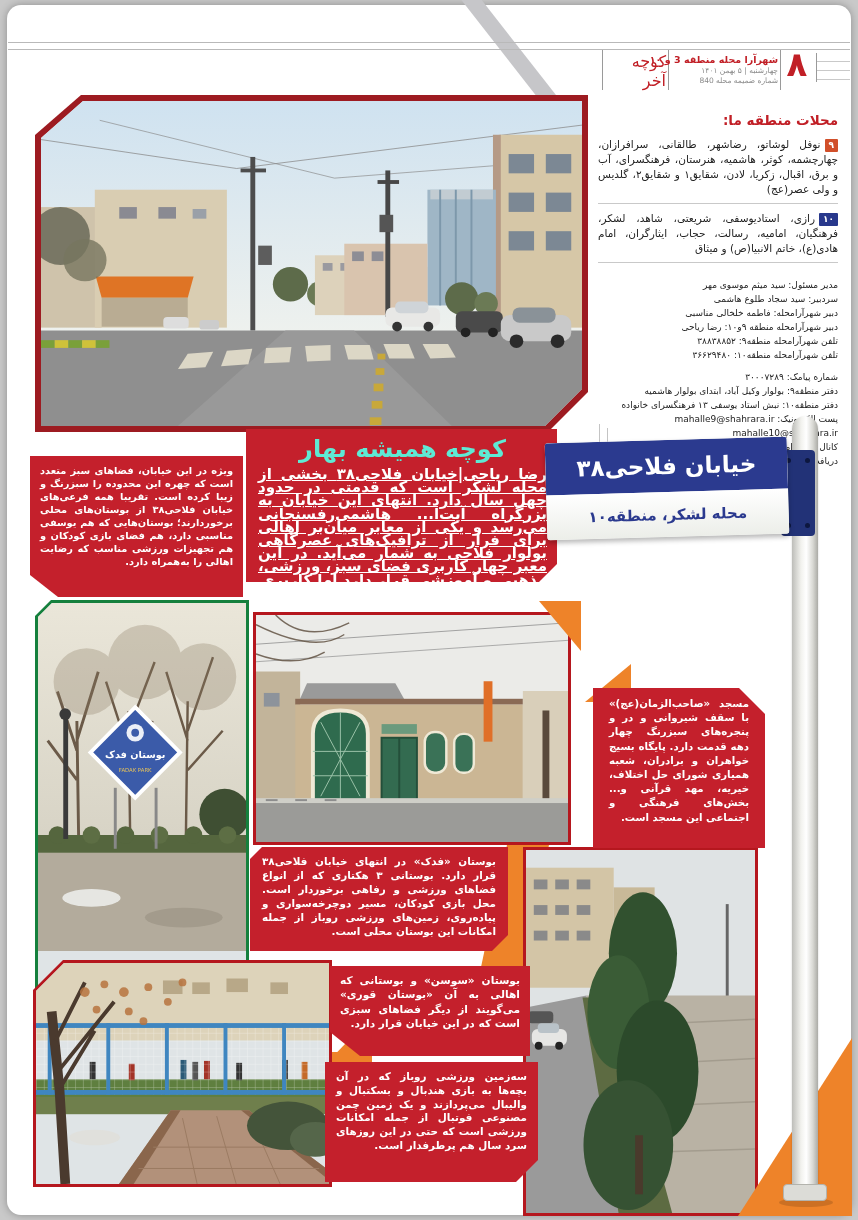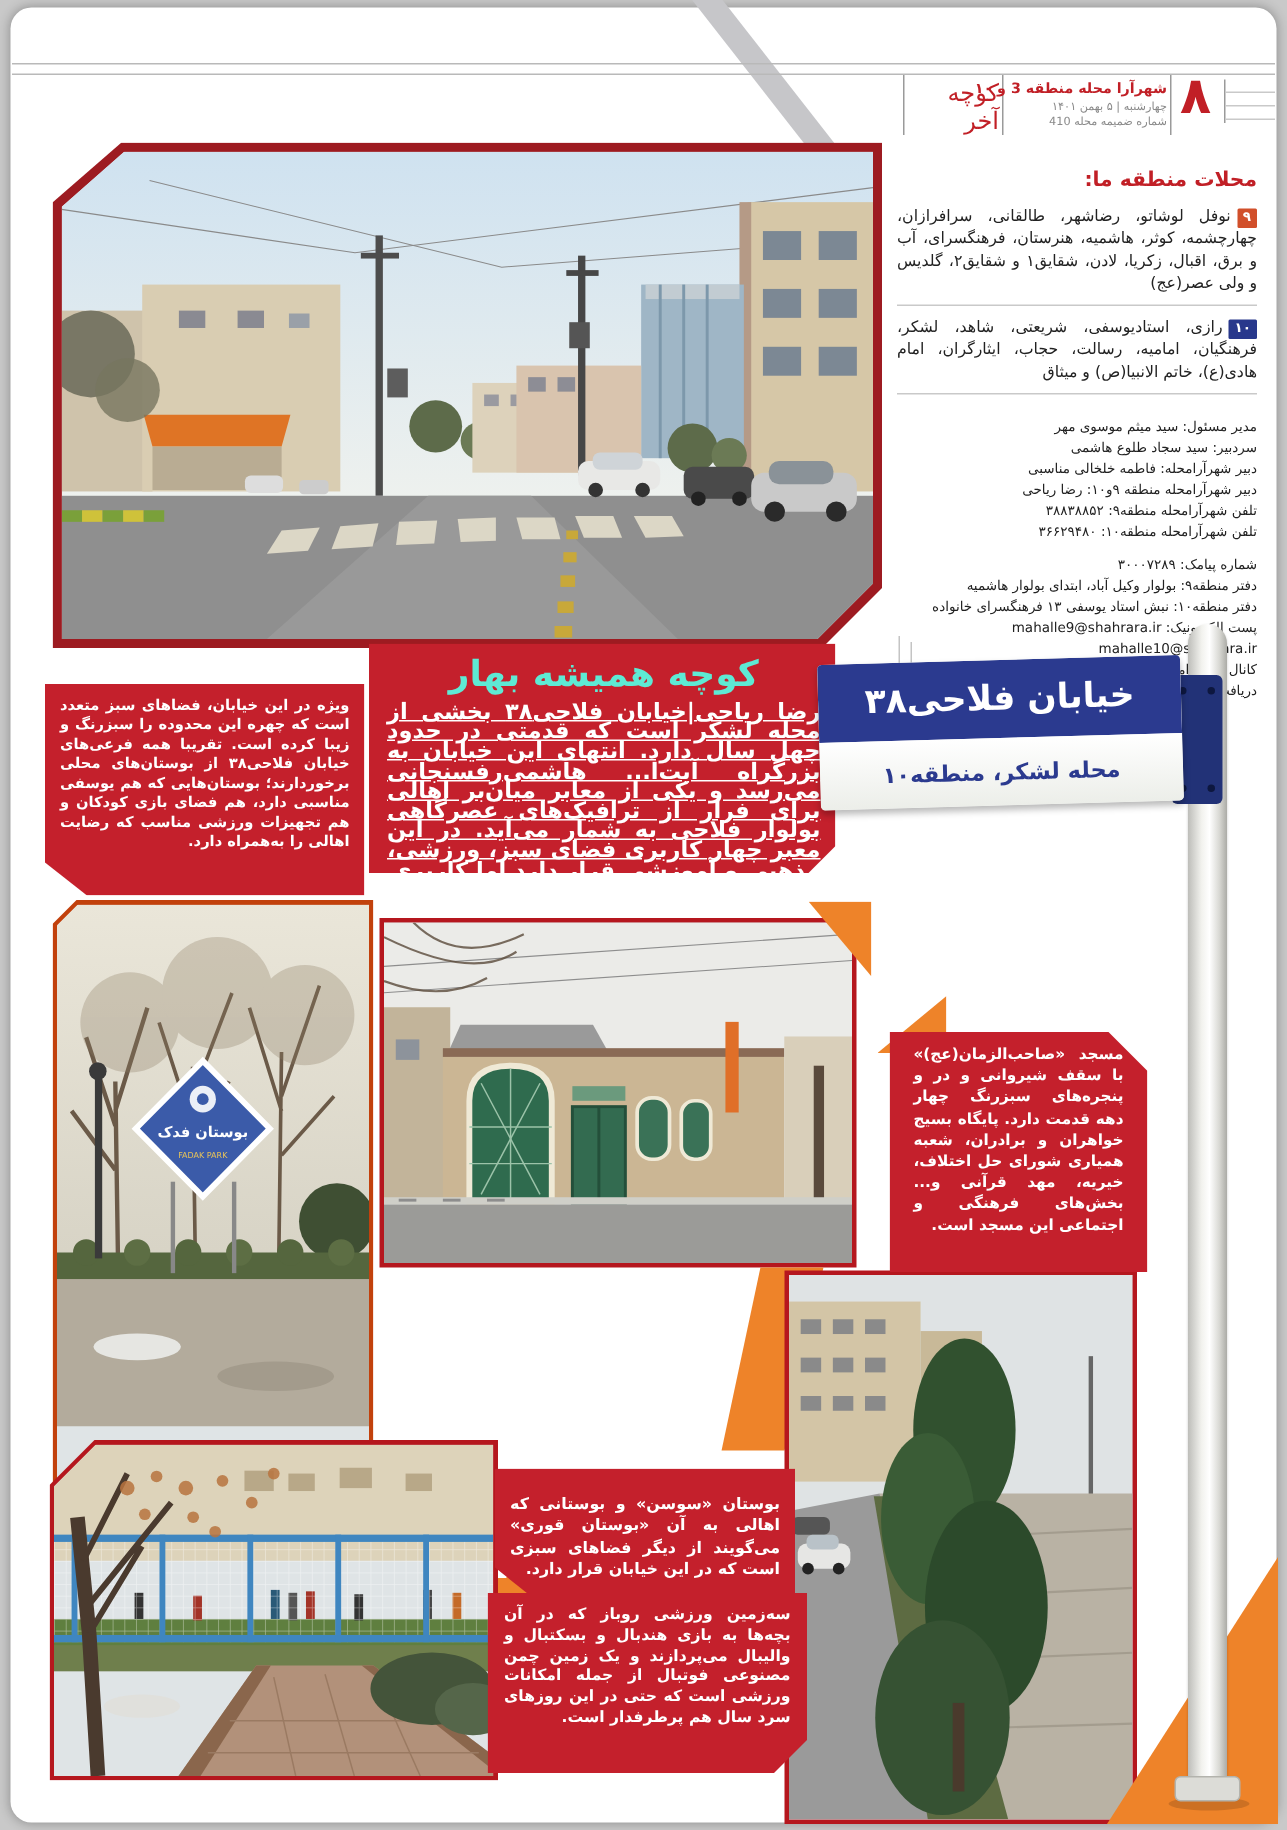"شماره ضمیمه محله 410" div.m2 { text: 410 -> 840 }
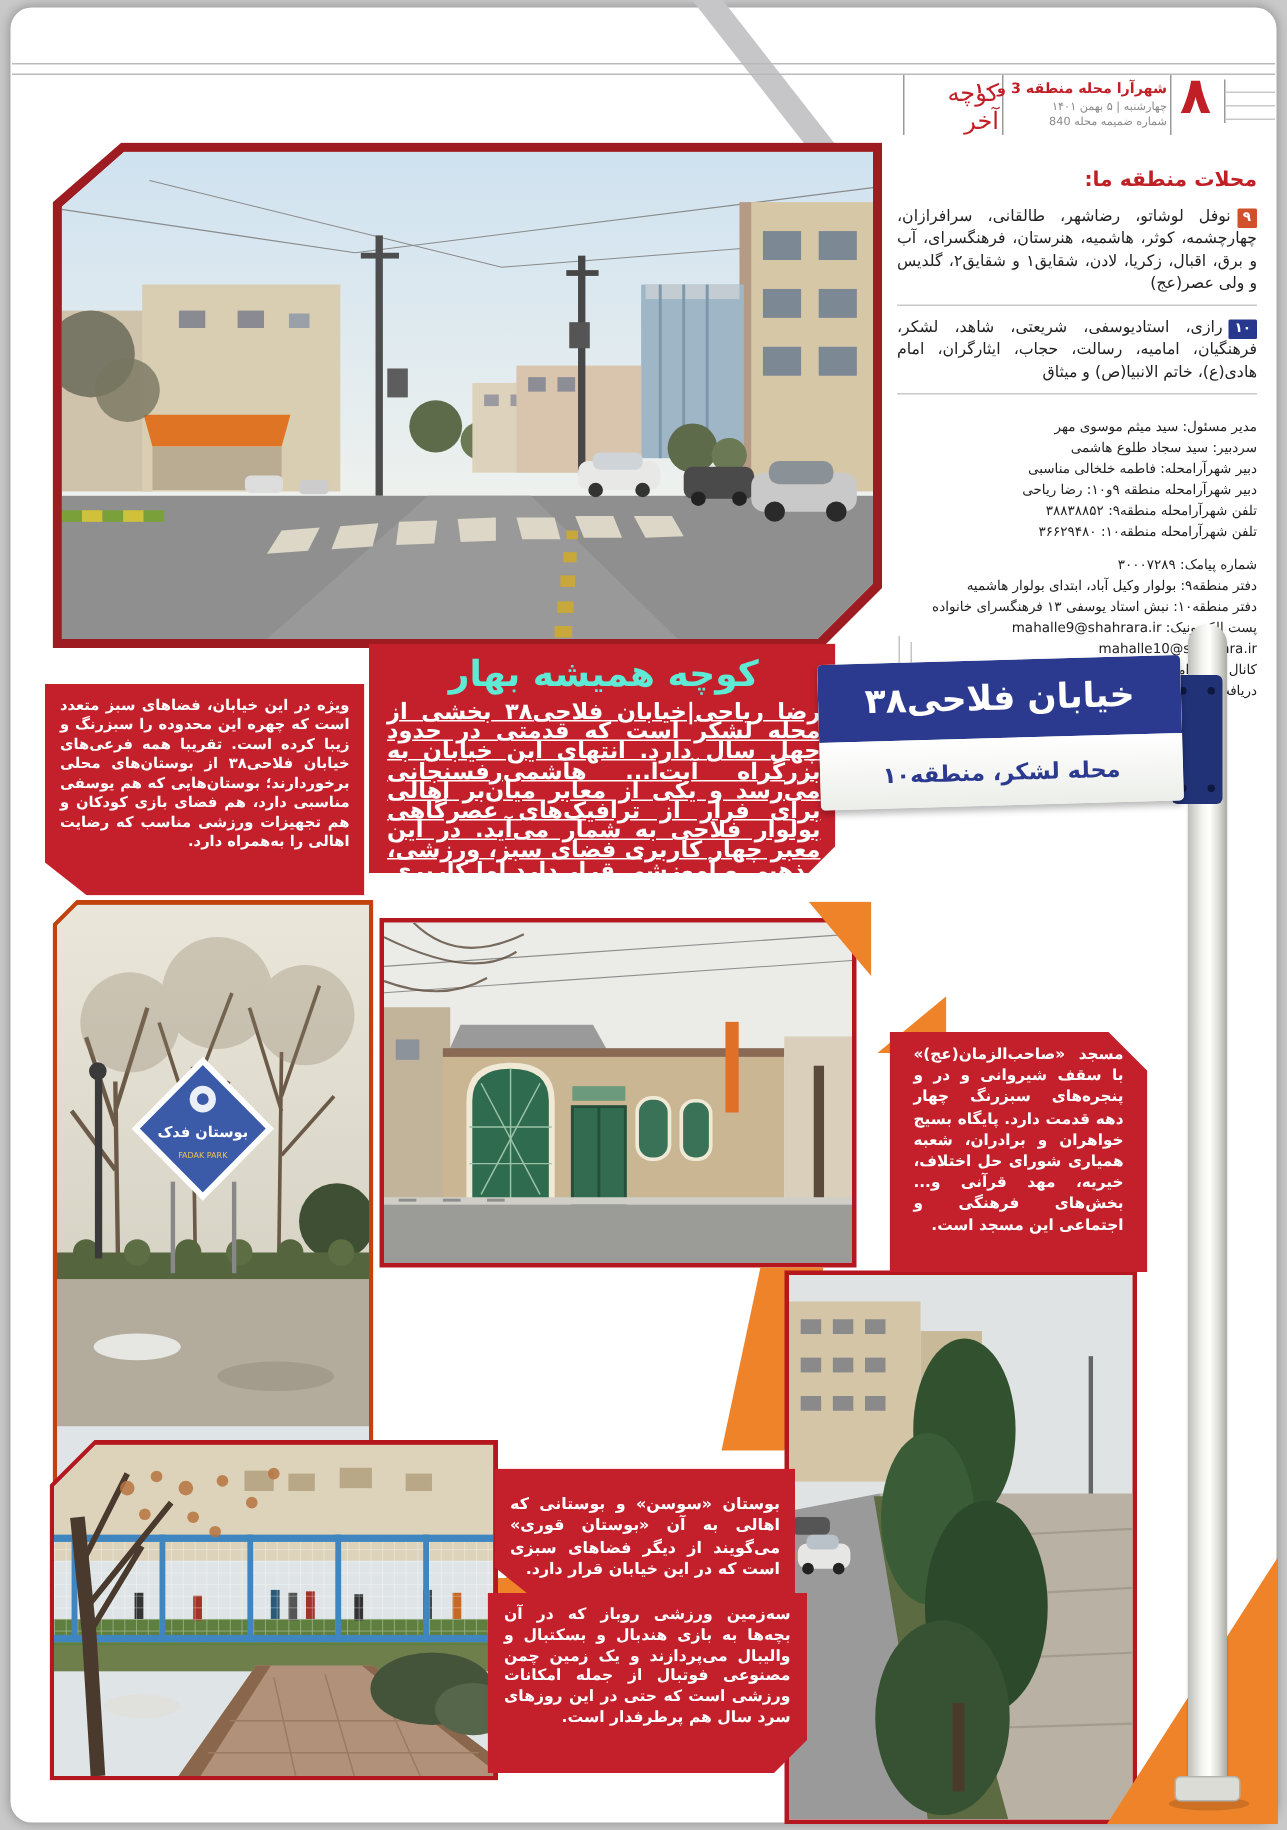"بوستان فدک" div.abs { background: #c2410c -> #15803d }
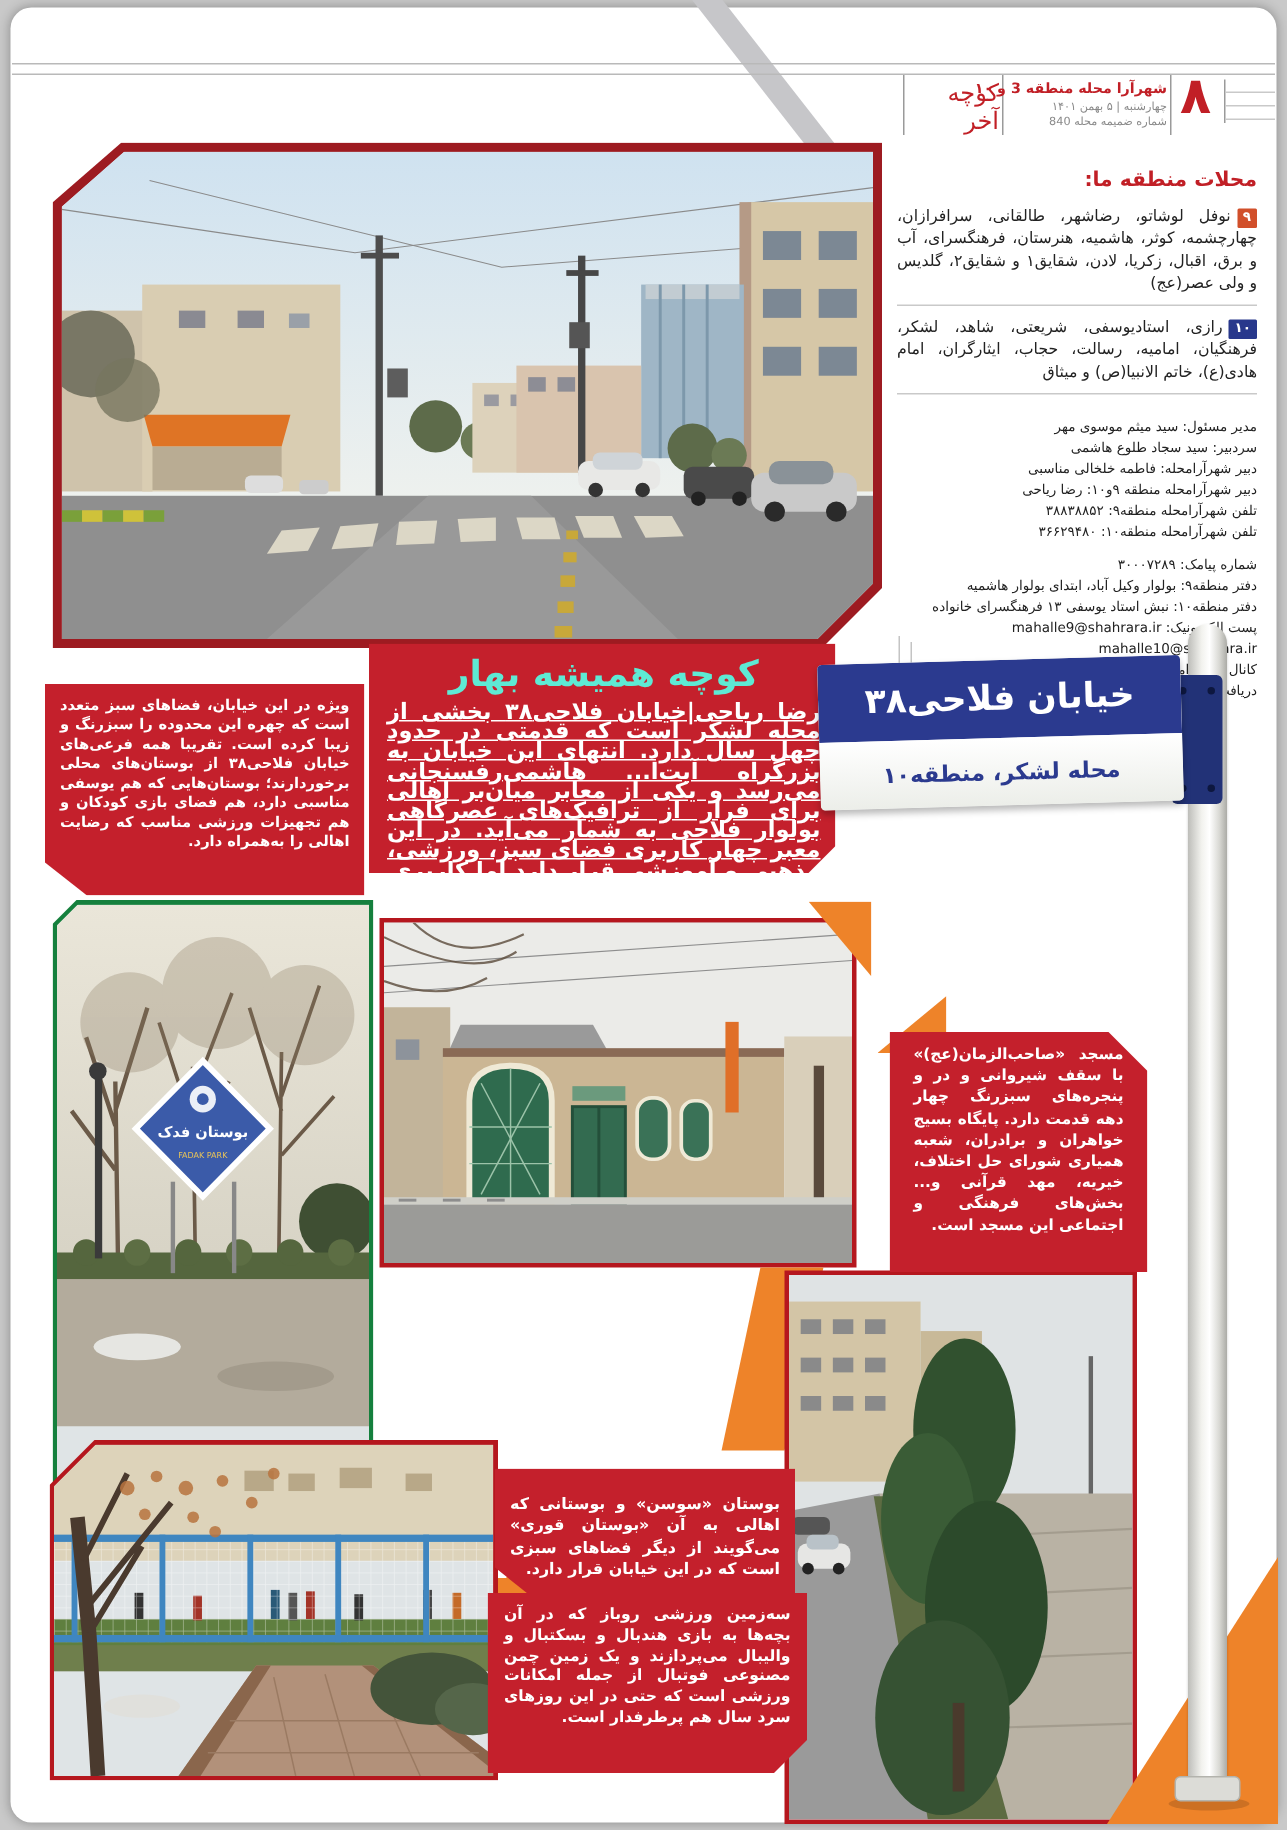"بوستان «فدک» در انتهای خیابان" div.abs { html: none -> <div> <p>بوستان «فدک» در انتهای خیابان فلاحی۳۸ قرار دارد. بوستانی ۳ هکتاری که از انواع فضاهای ورزشی و رفاهی برخوردار است. محل بازی کودکان، مسیر دوچرخه‌سواری و پیاده‌روی، زمین‌های ورزشی روباز از جمله امکانات این بوستان محلی است.</p> </div> }
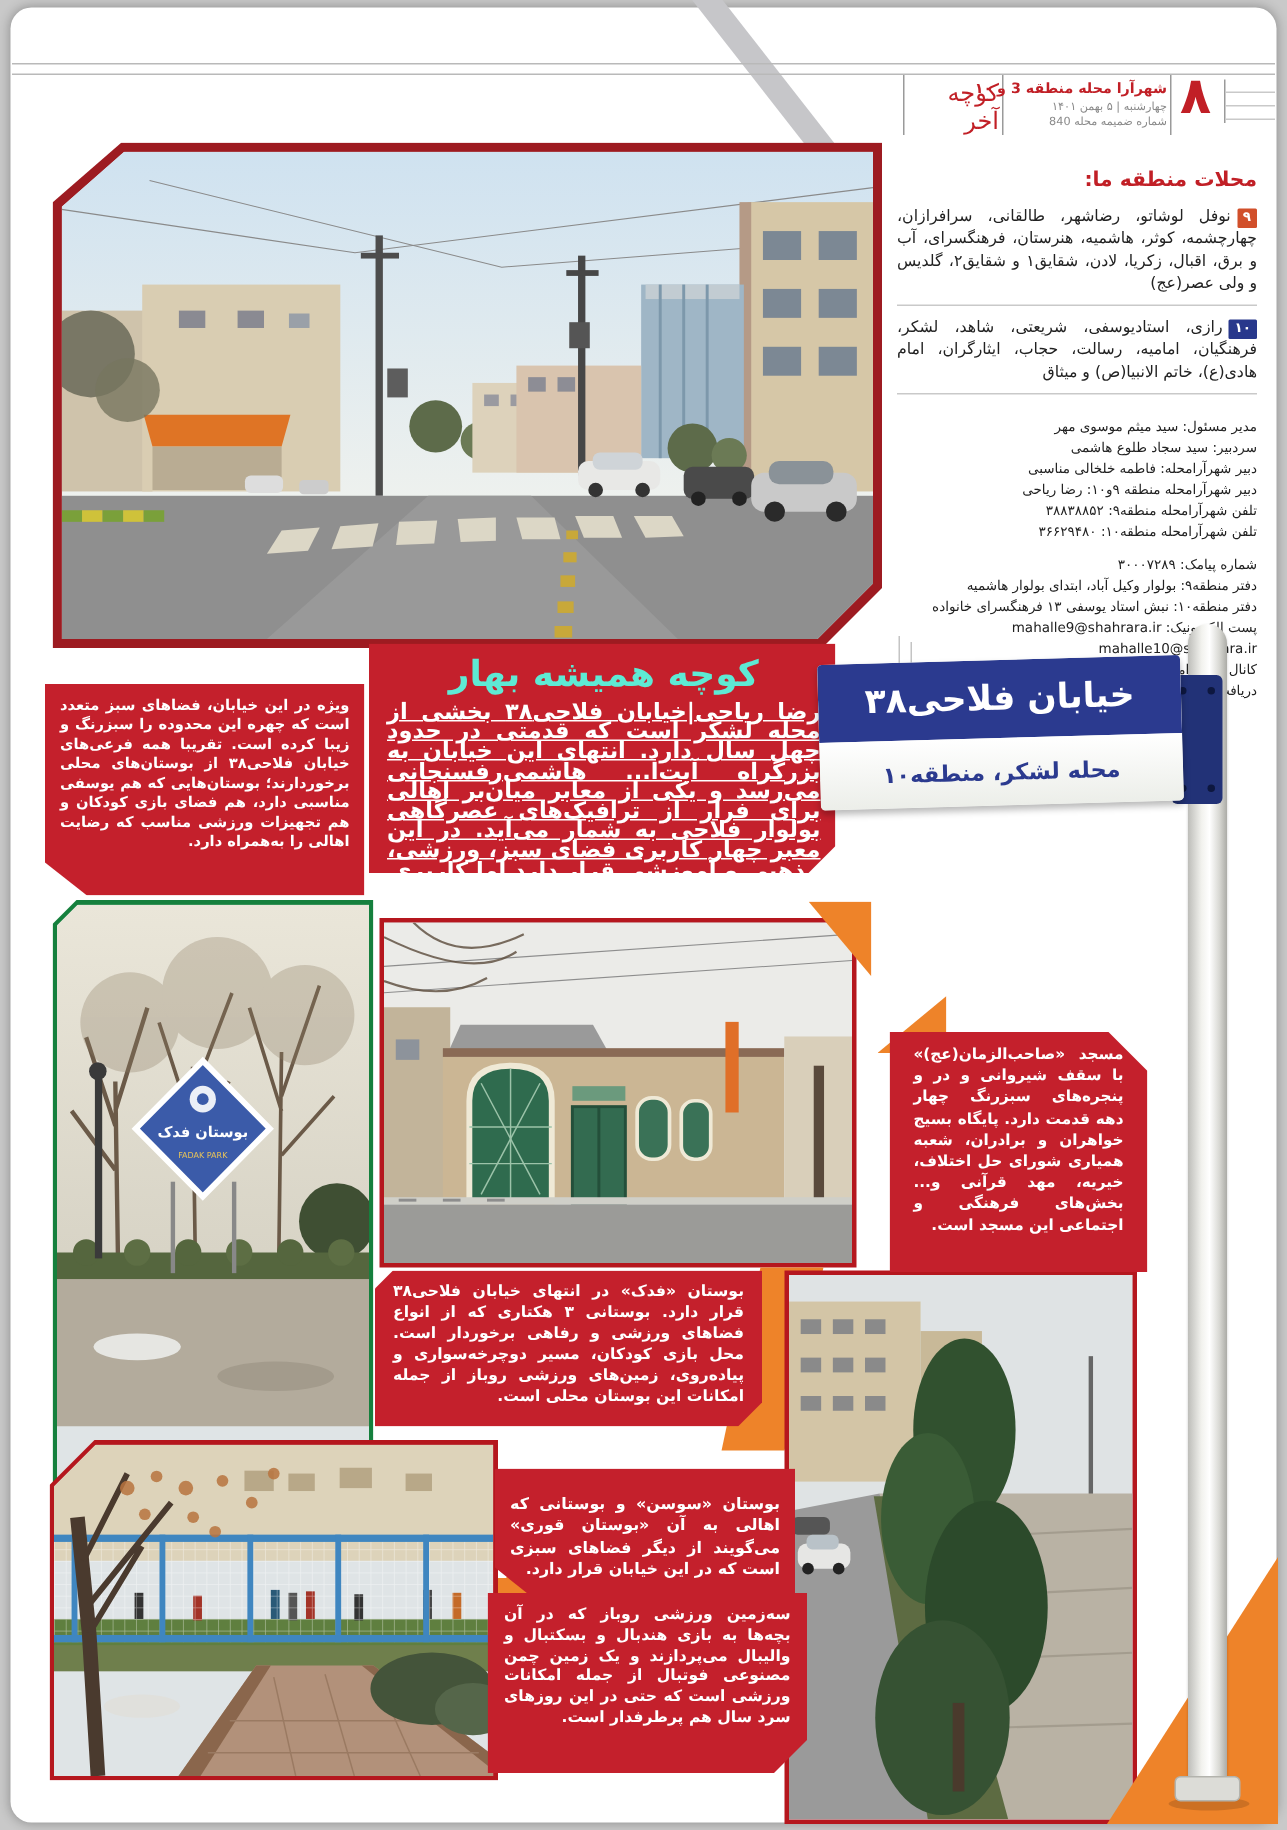"بوستان «سوسن» و بوستانی که" div.abs { margin-top: 13px -> none; padding: 17px 10px -> 7px 10px }
